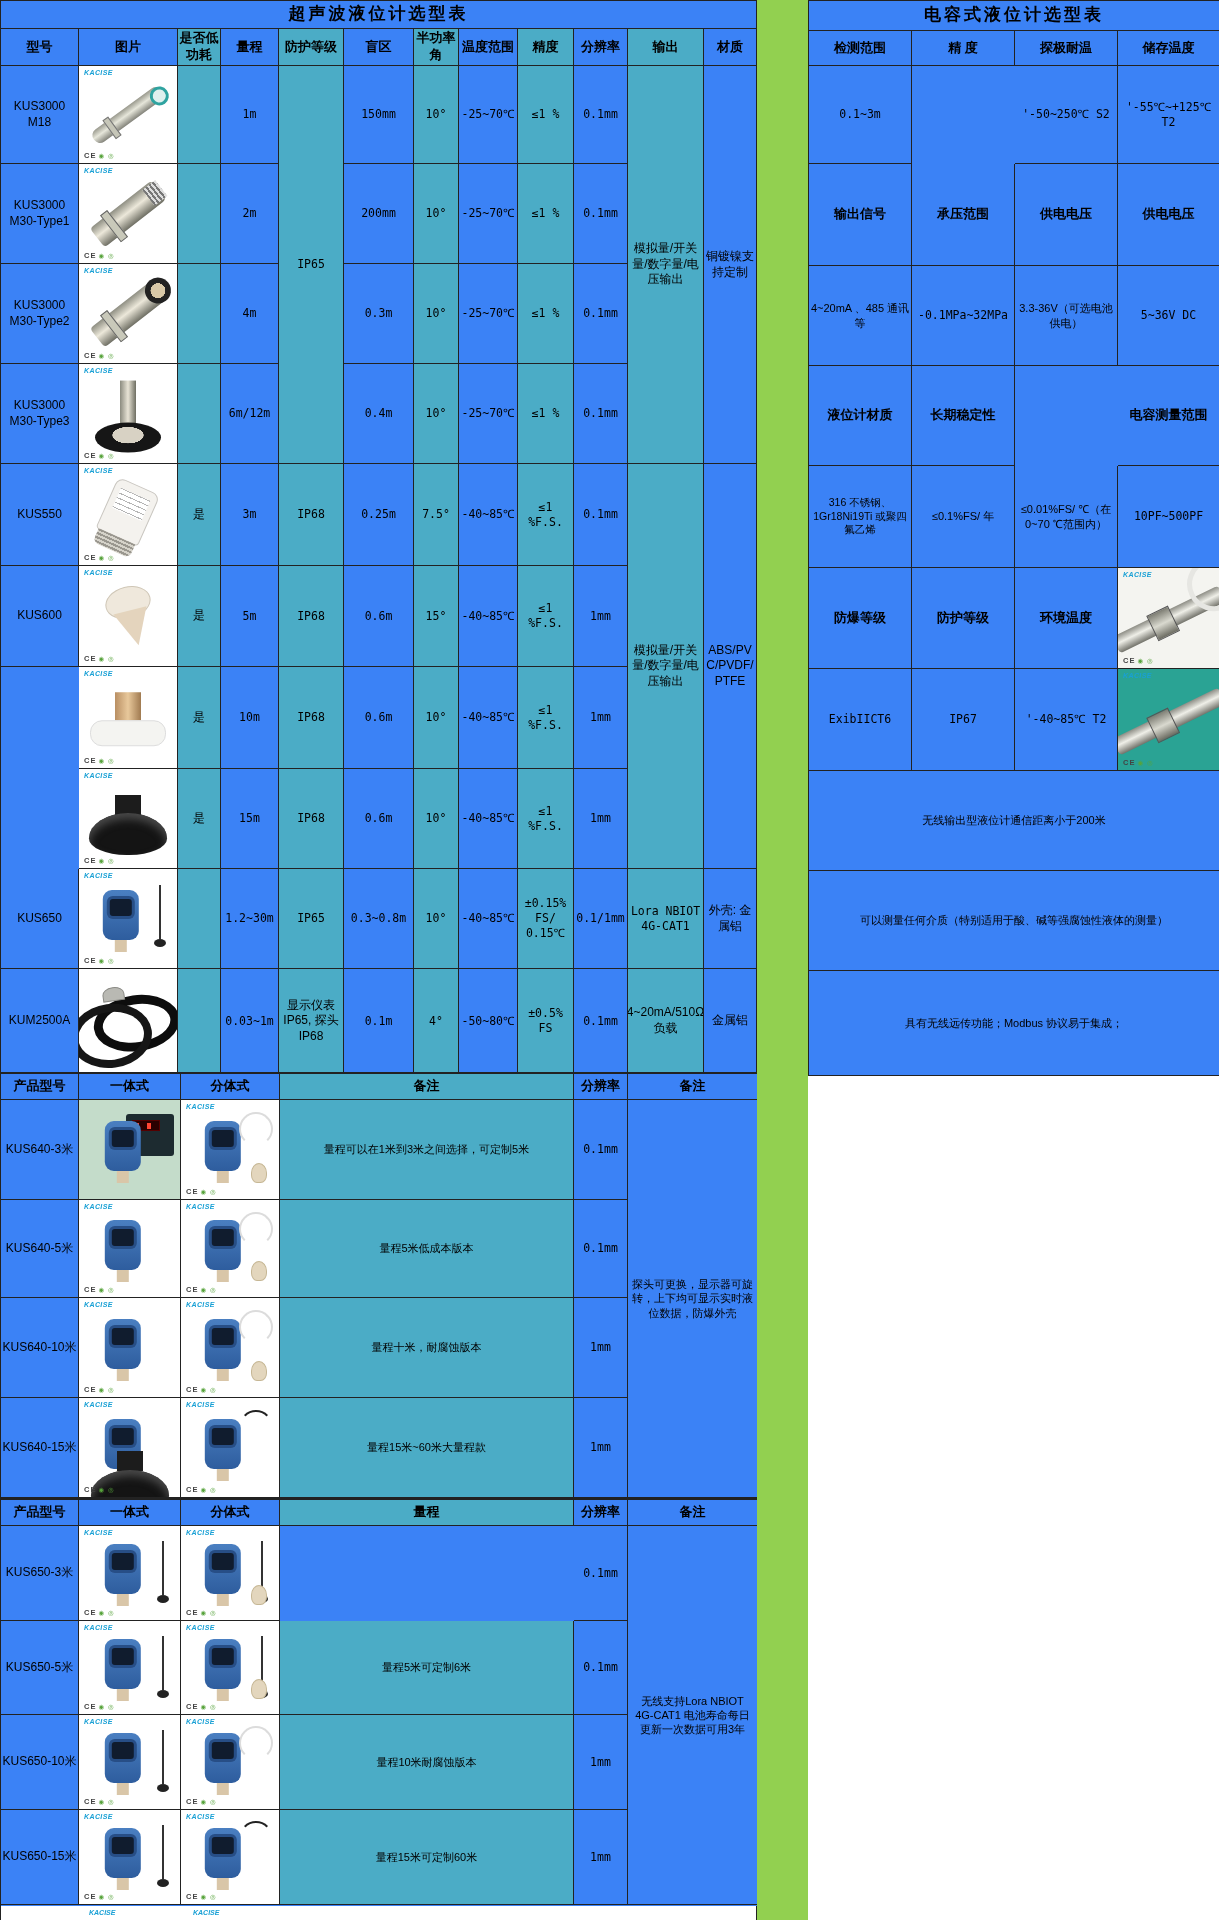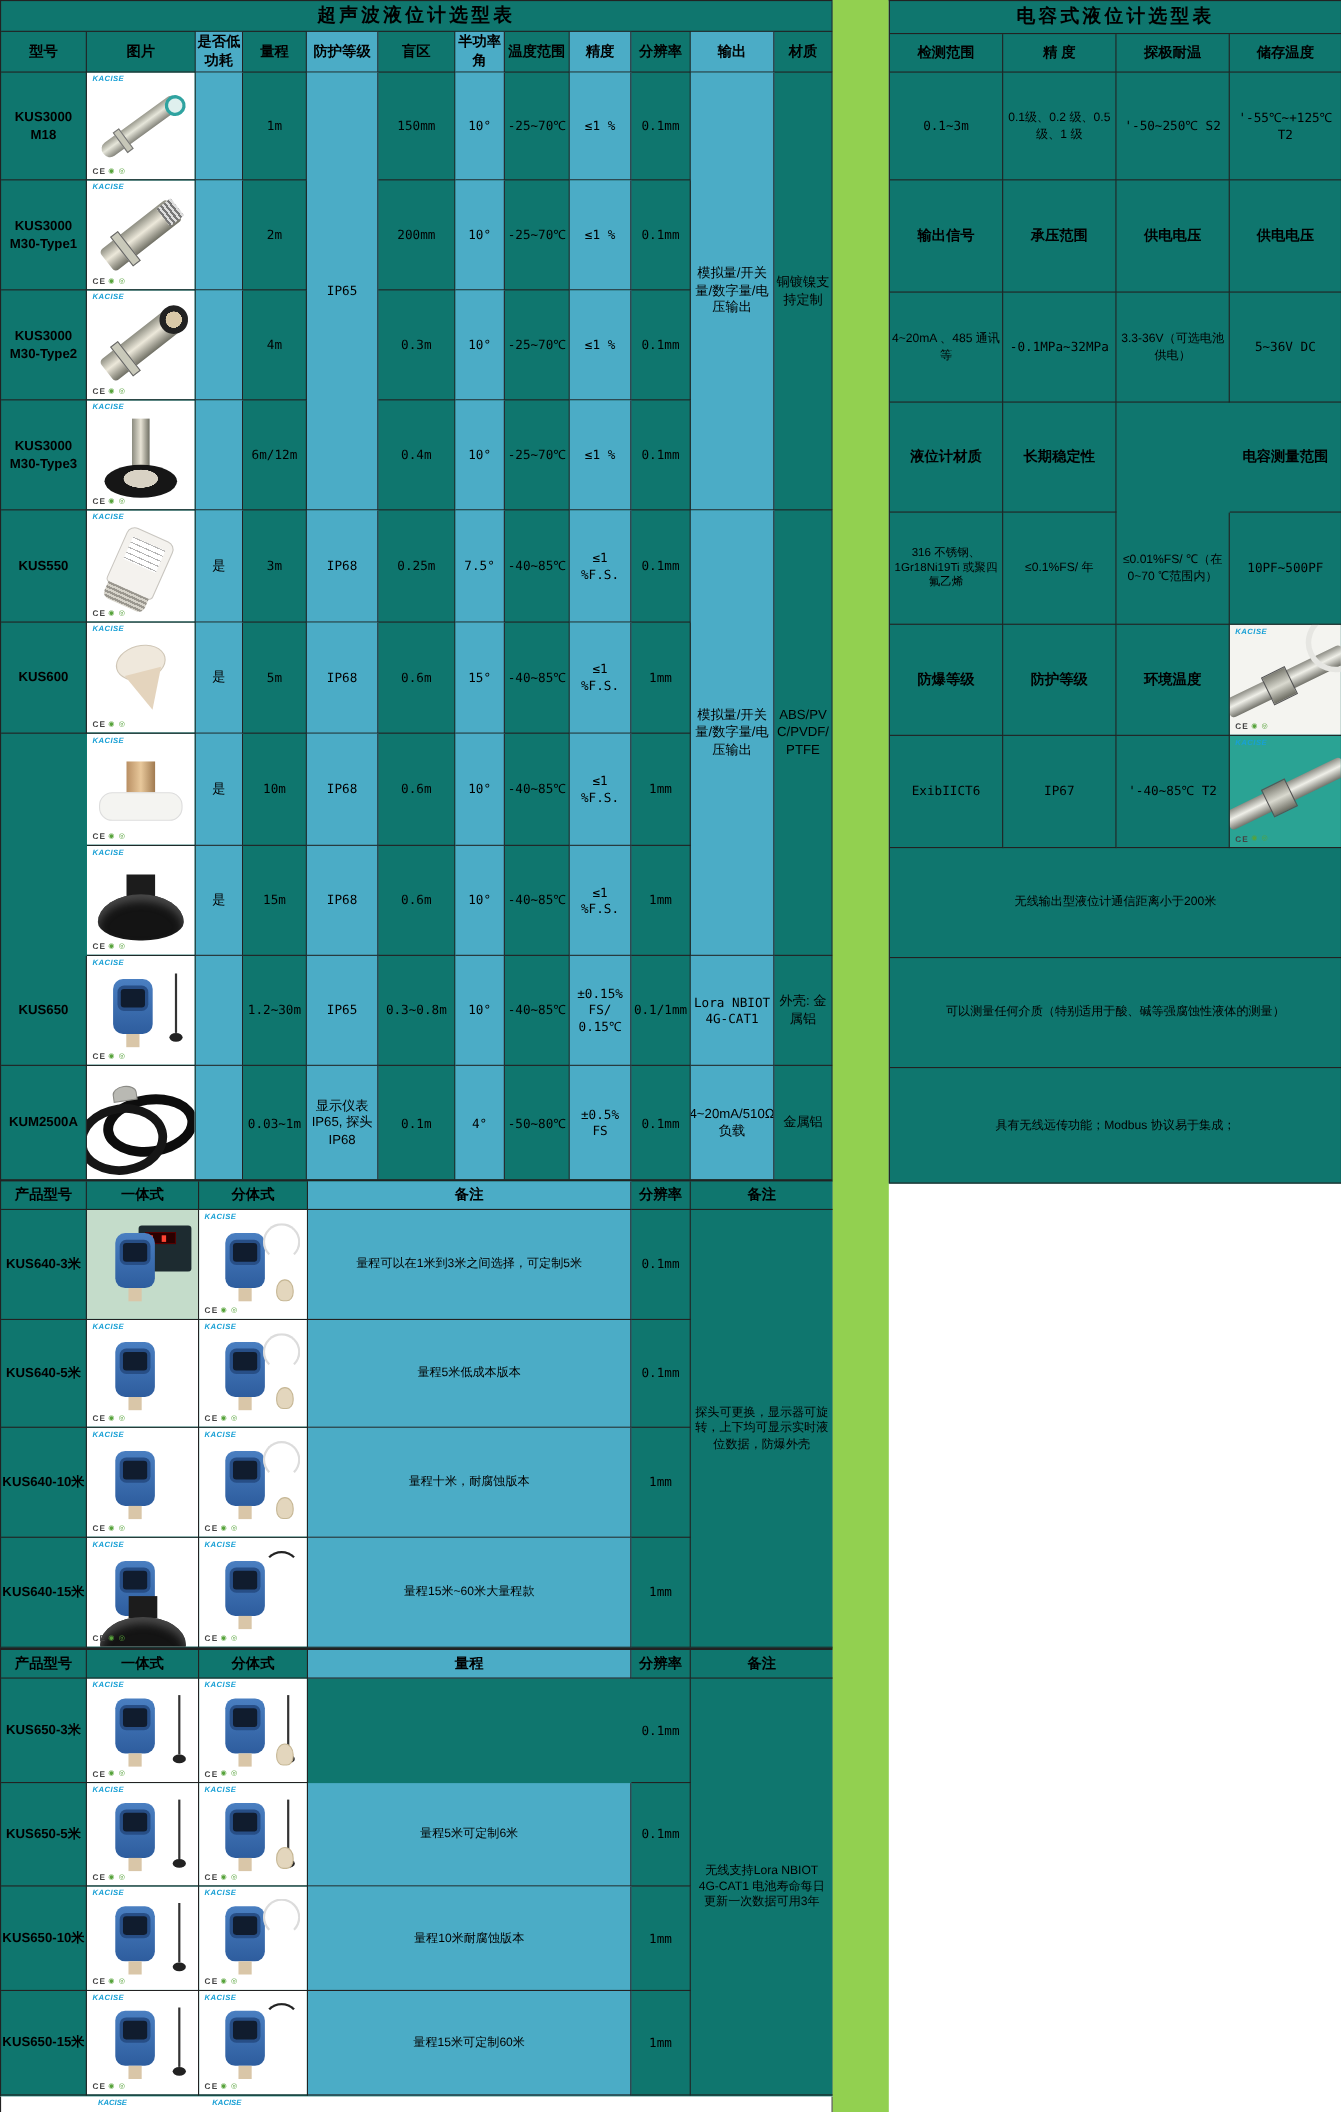"超声波液位计选型表" .grid { background: #0f766e -> #3b82f6 }
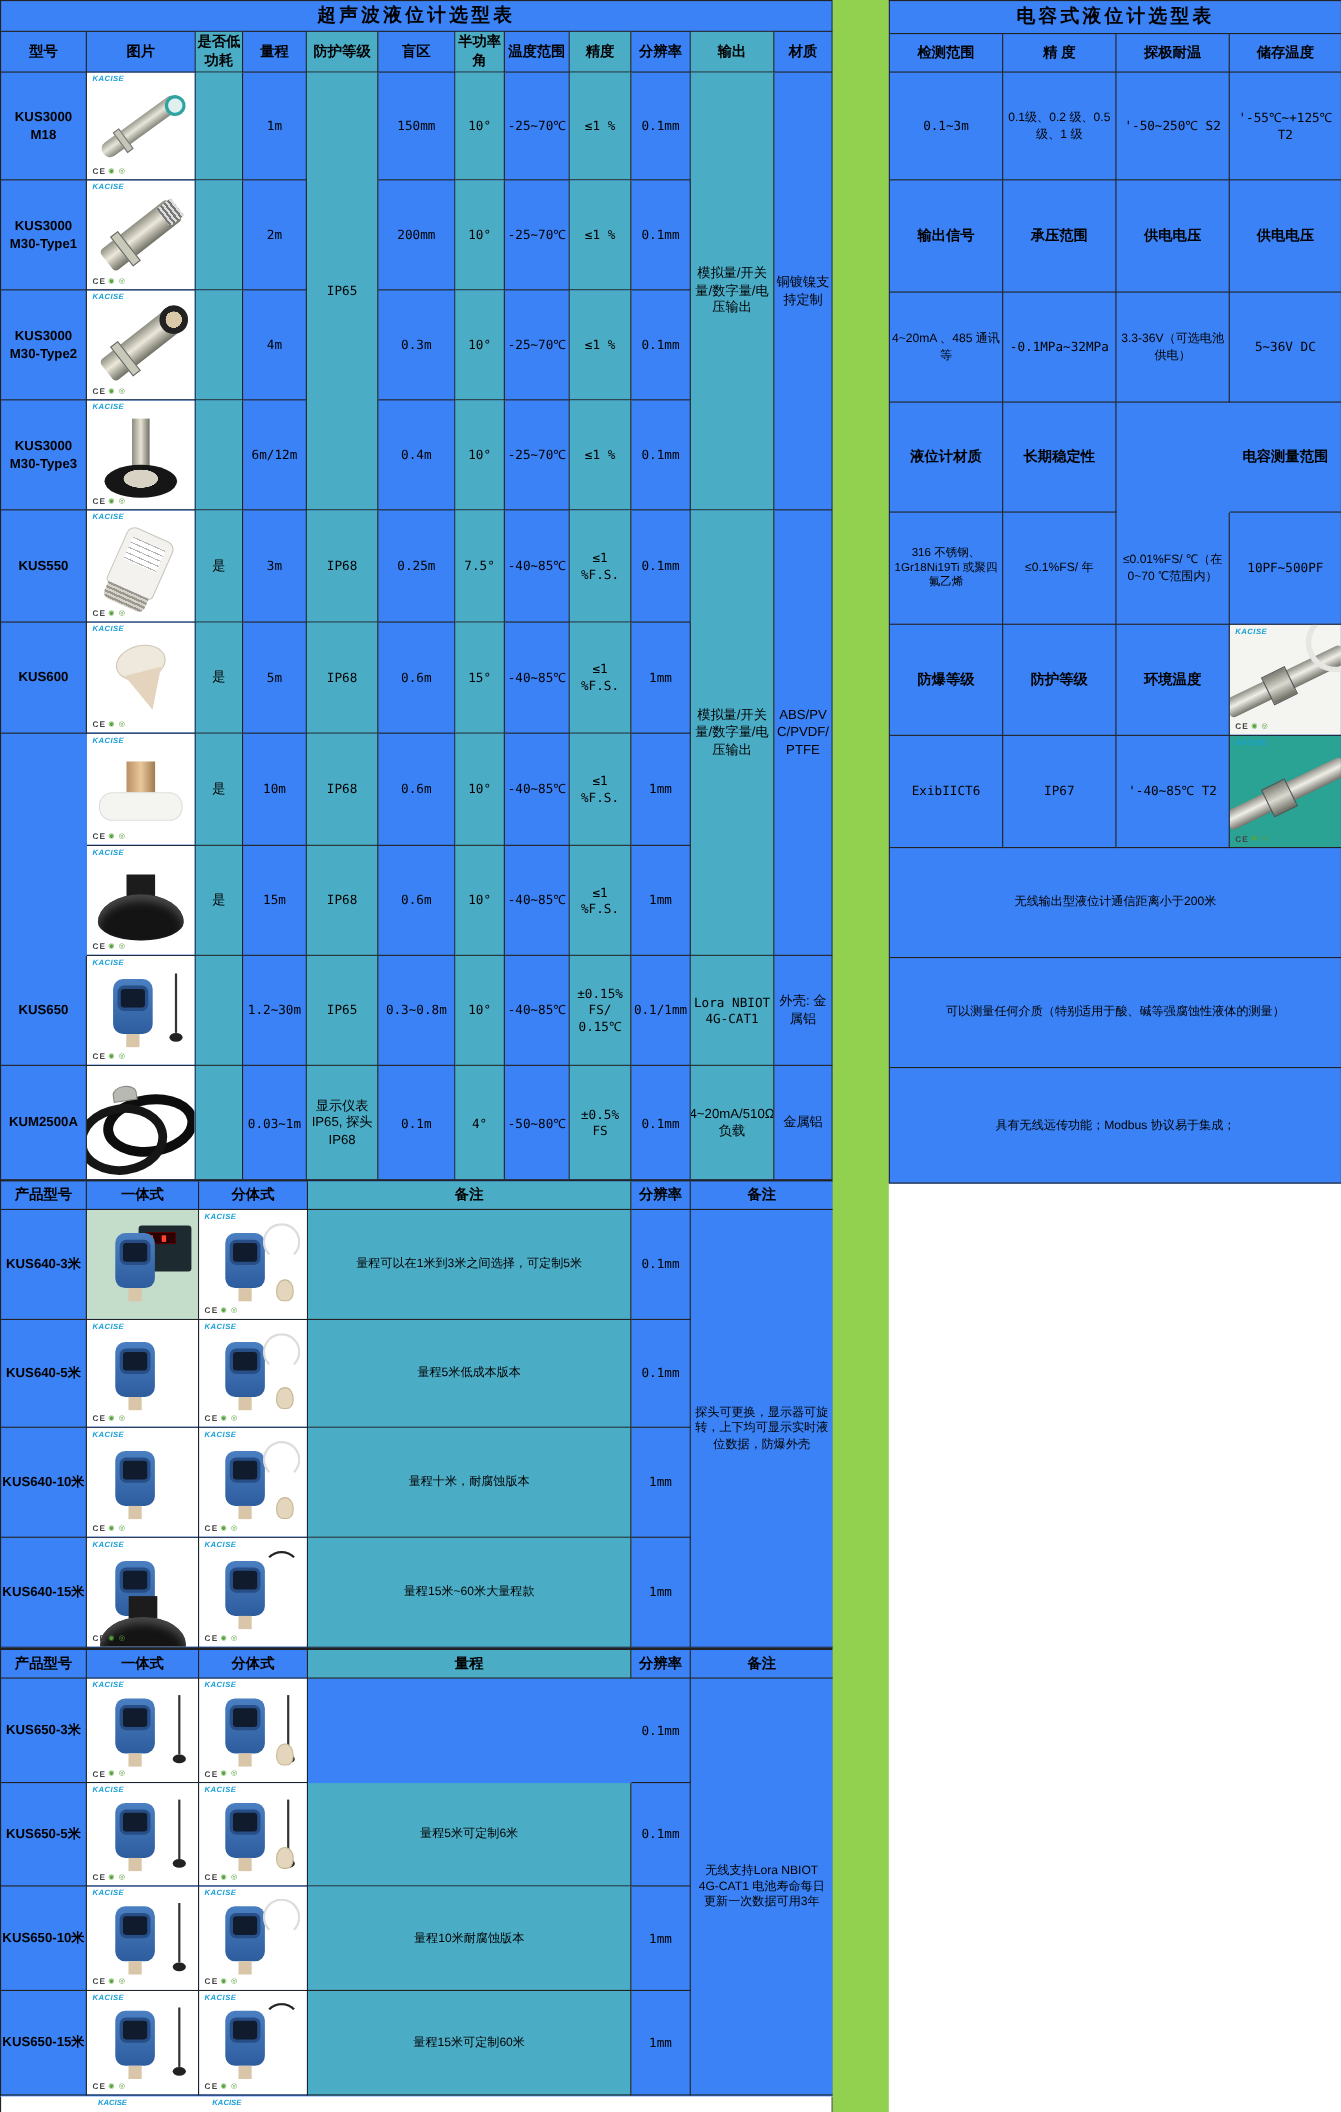"KUS3000 M18" .model { font-weight: bold -> normal }
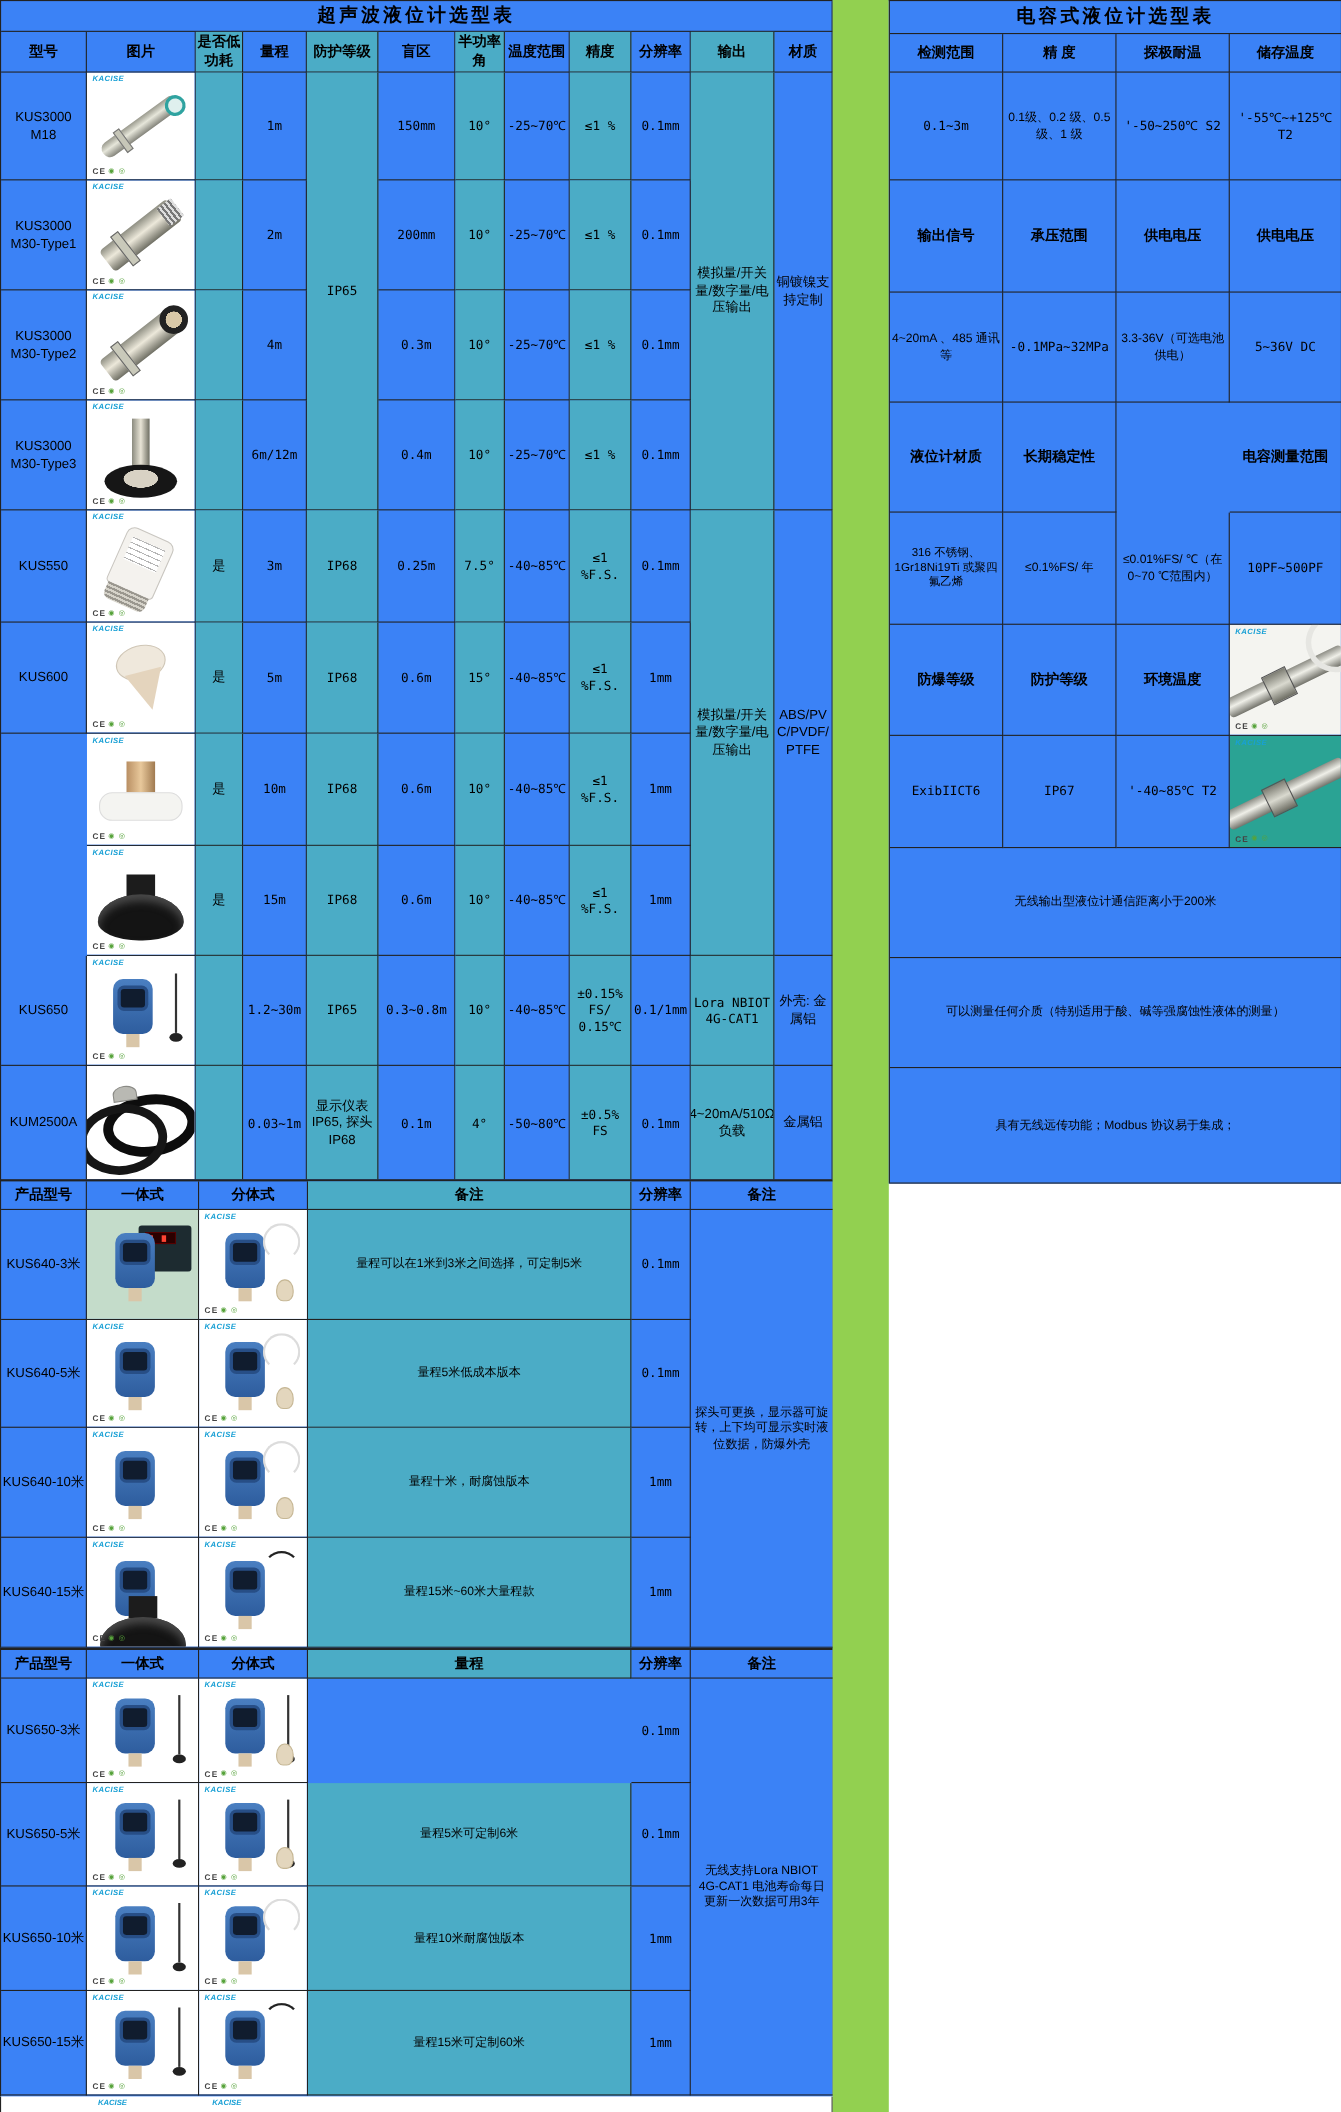"0.1级、0.2 级、0.5 级、1 级" div.c { html: <div>0.1级、0.2 级、0.5 级、1 级</div> -> none }
